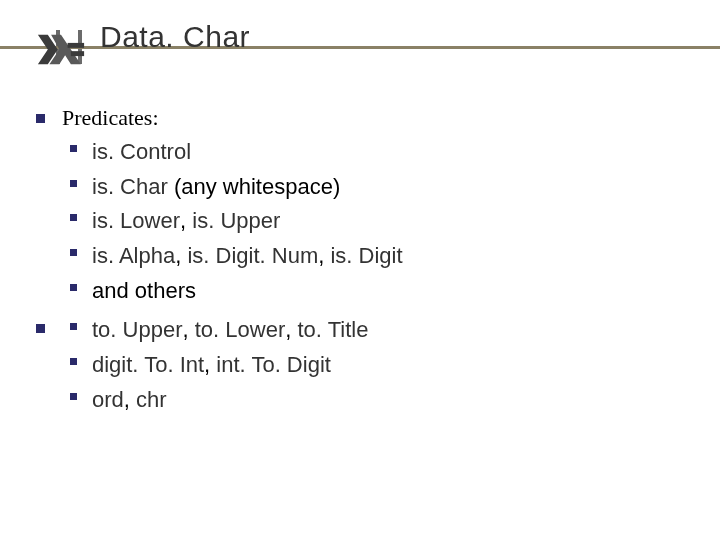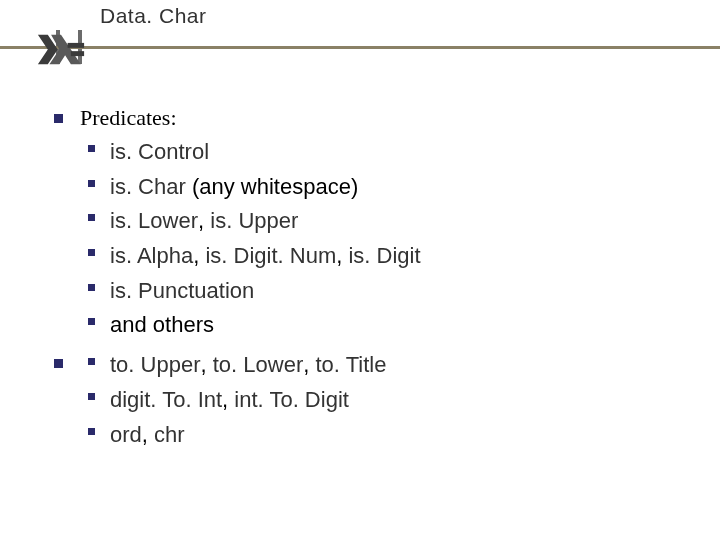"Data. Char" .title { font-size: 21px -> 30px; top: 4px -> 20px }
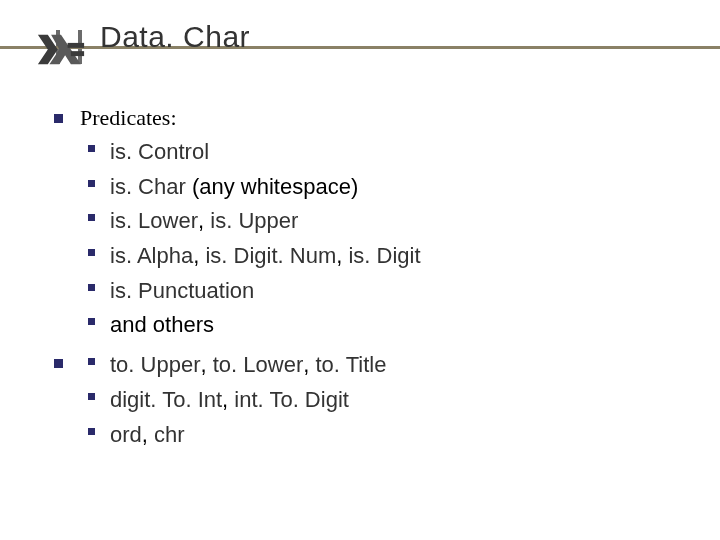"Predicates:" .body { left: 50px -> 32px }
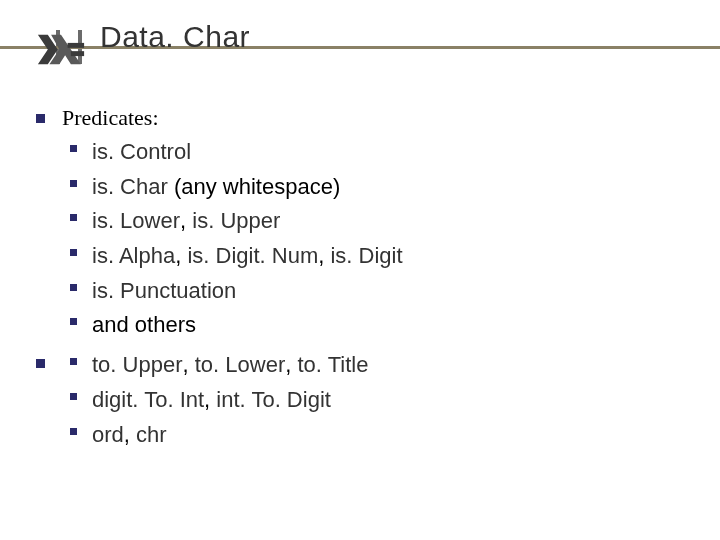"is. Punctuation" span.code { html: <span>is. Punctuation</span> -> none }
